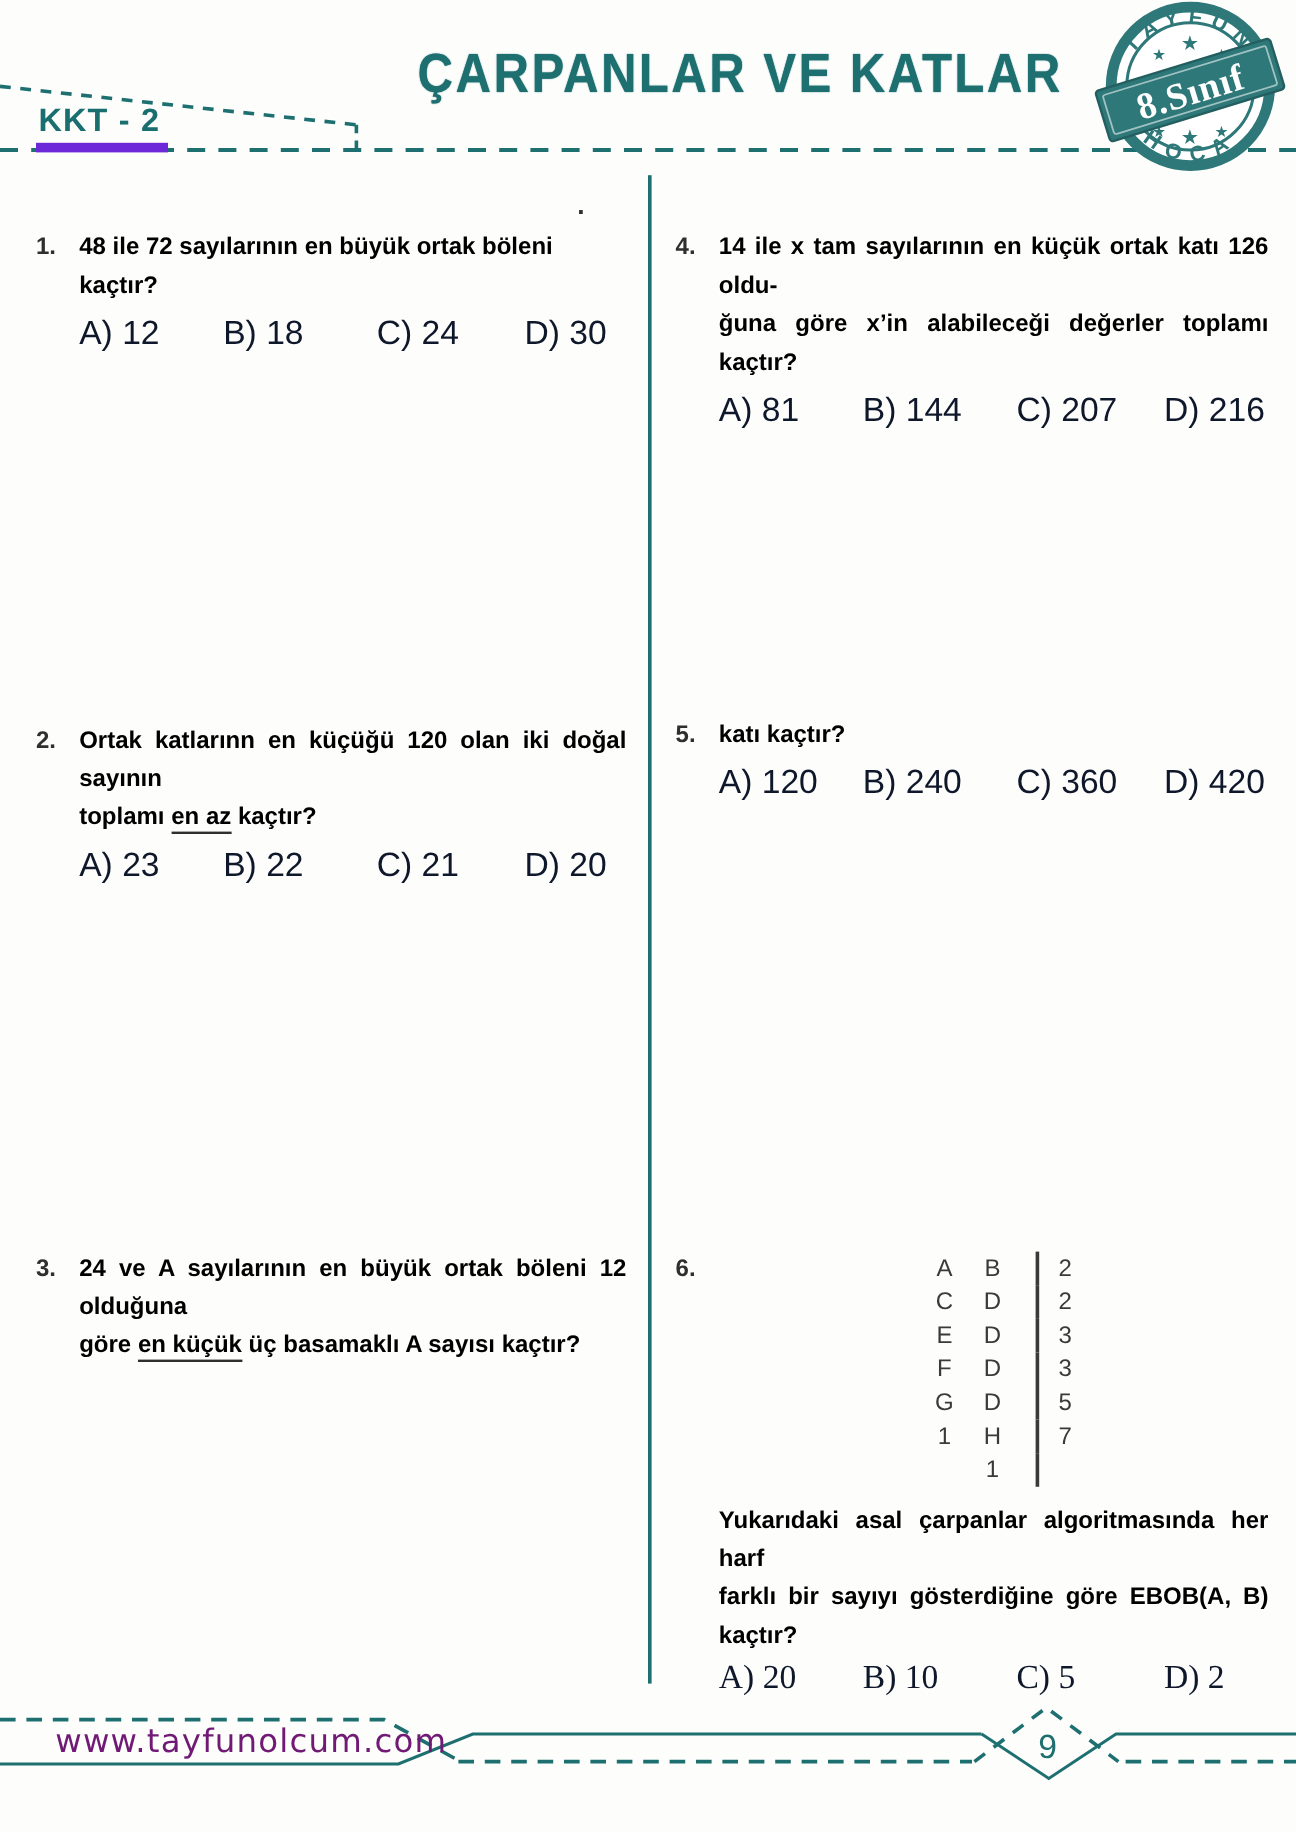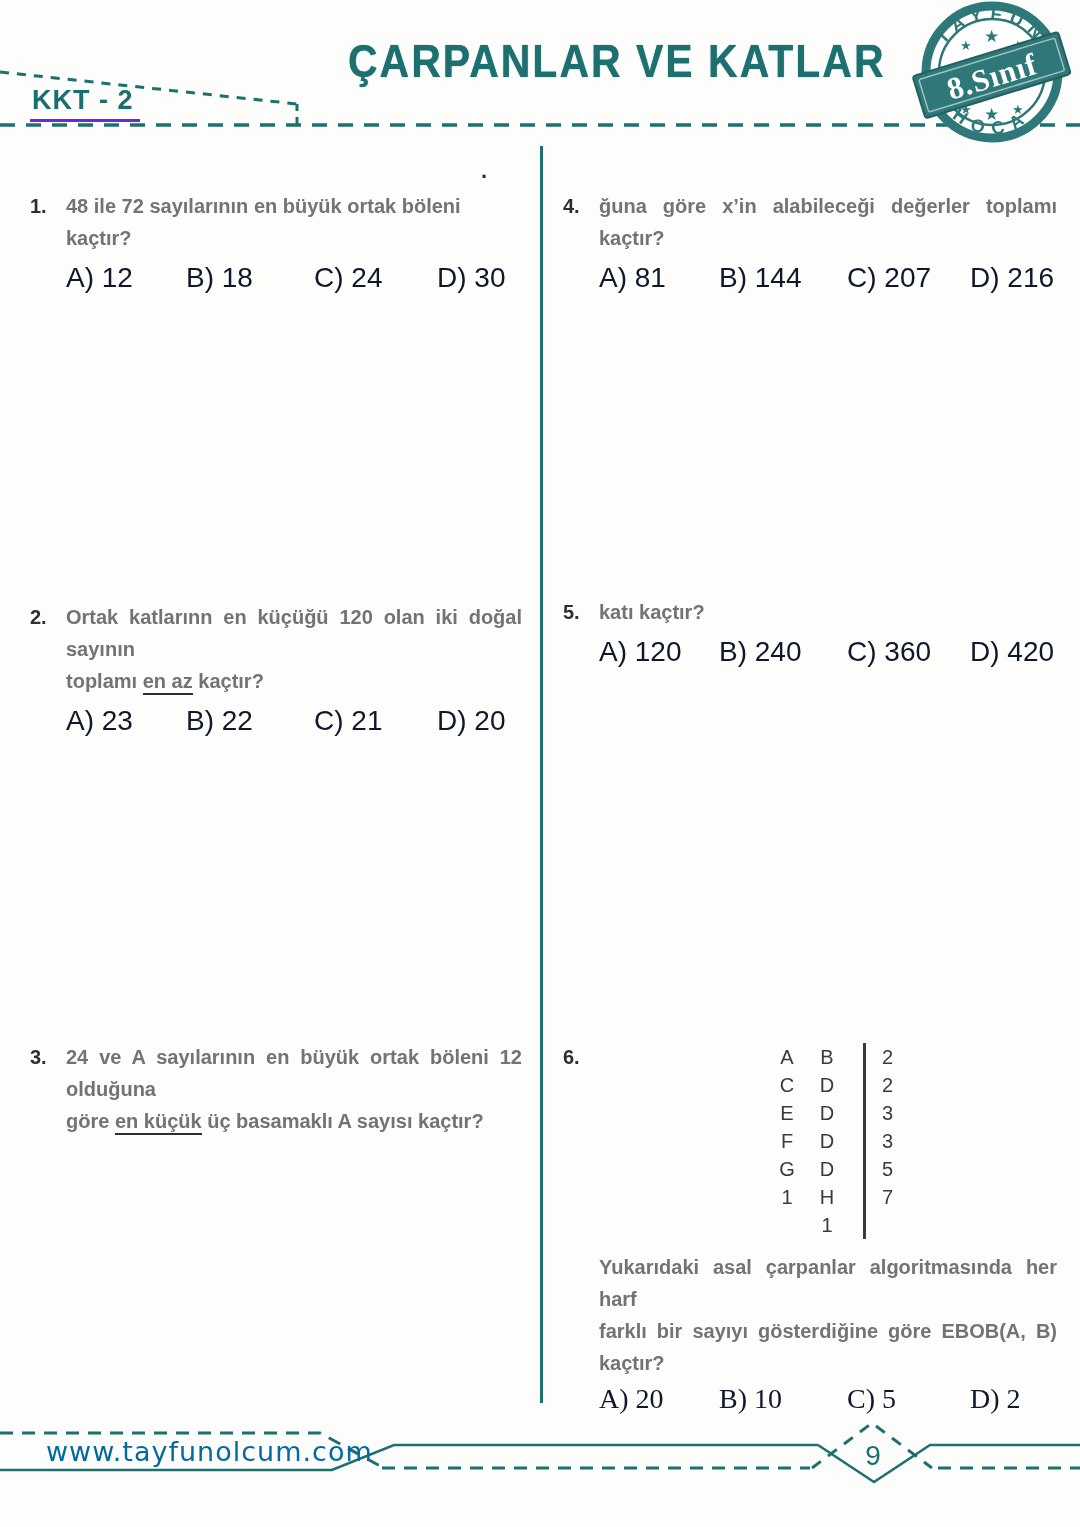"KKT - 2" .kkt-label { border-bottom: 3px solid #6d28d9 -> 8px solid #6d28d9 }
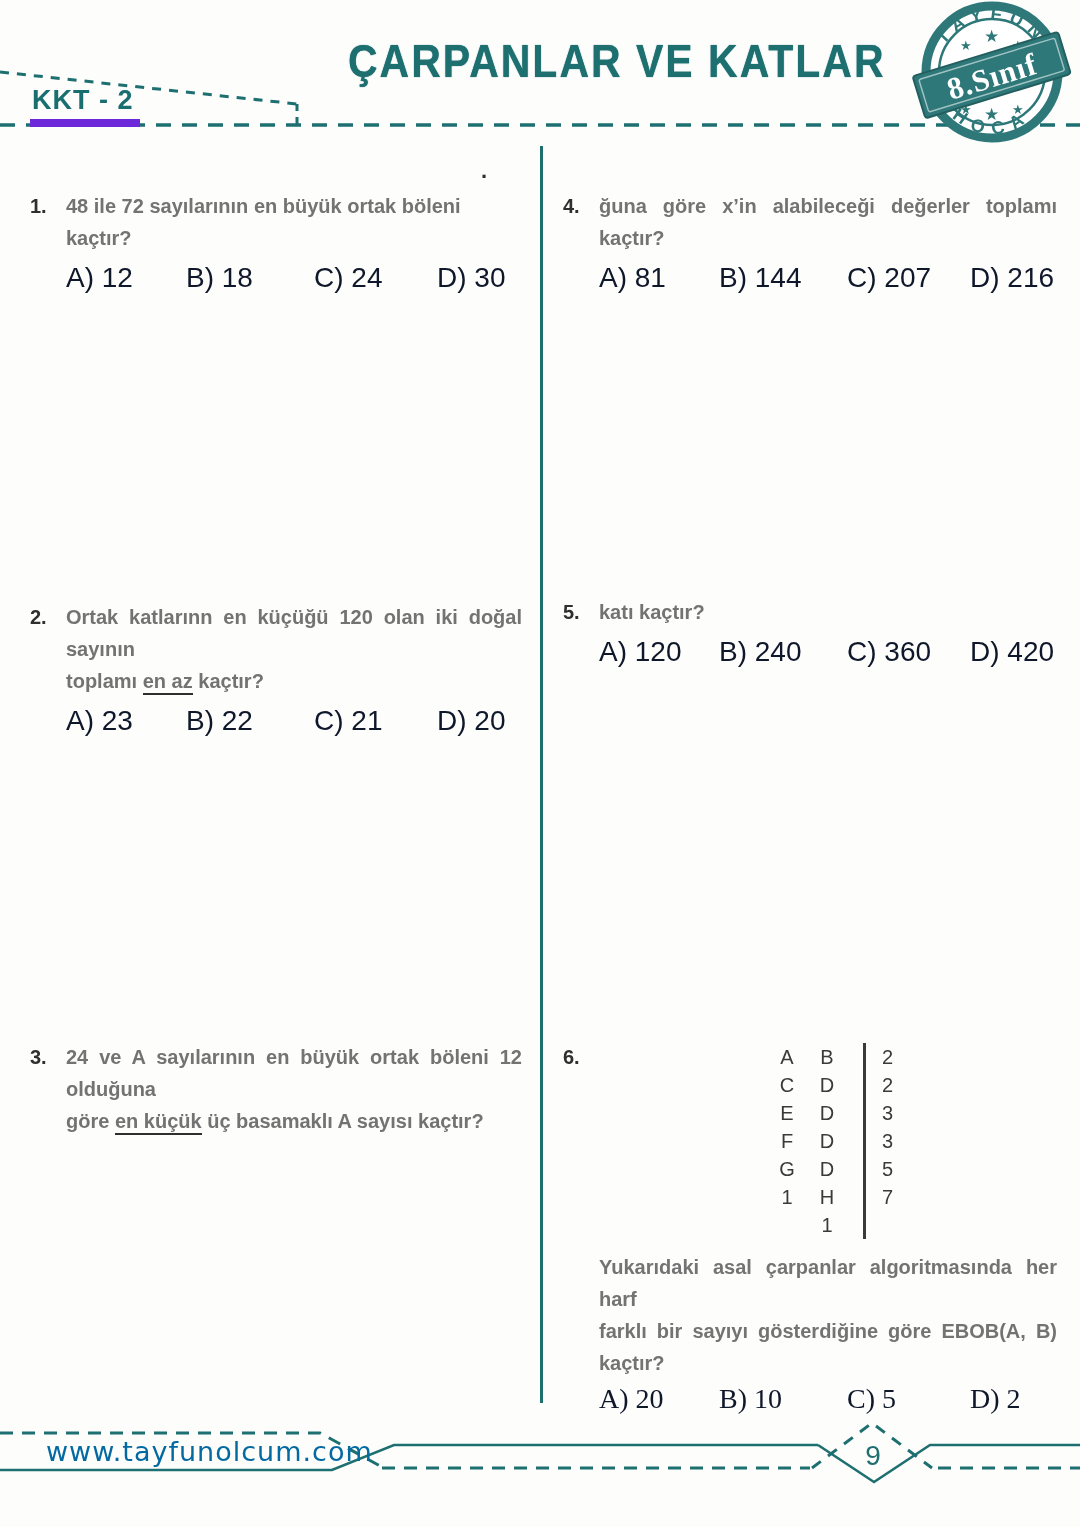"48 ile 72 sayılarının en" .qline { color: #737373 -> #000000 }
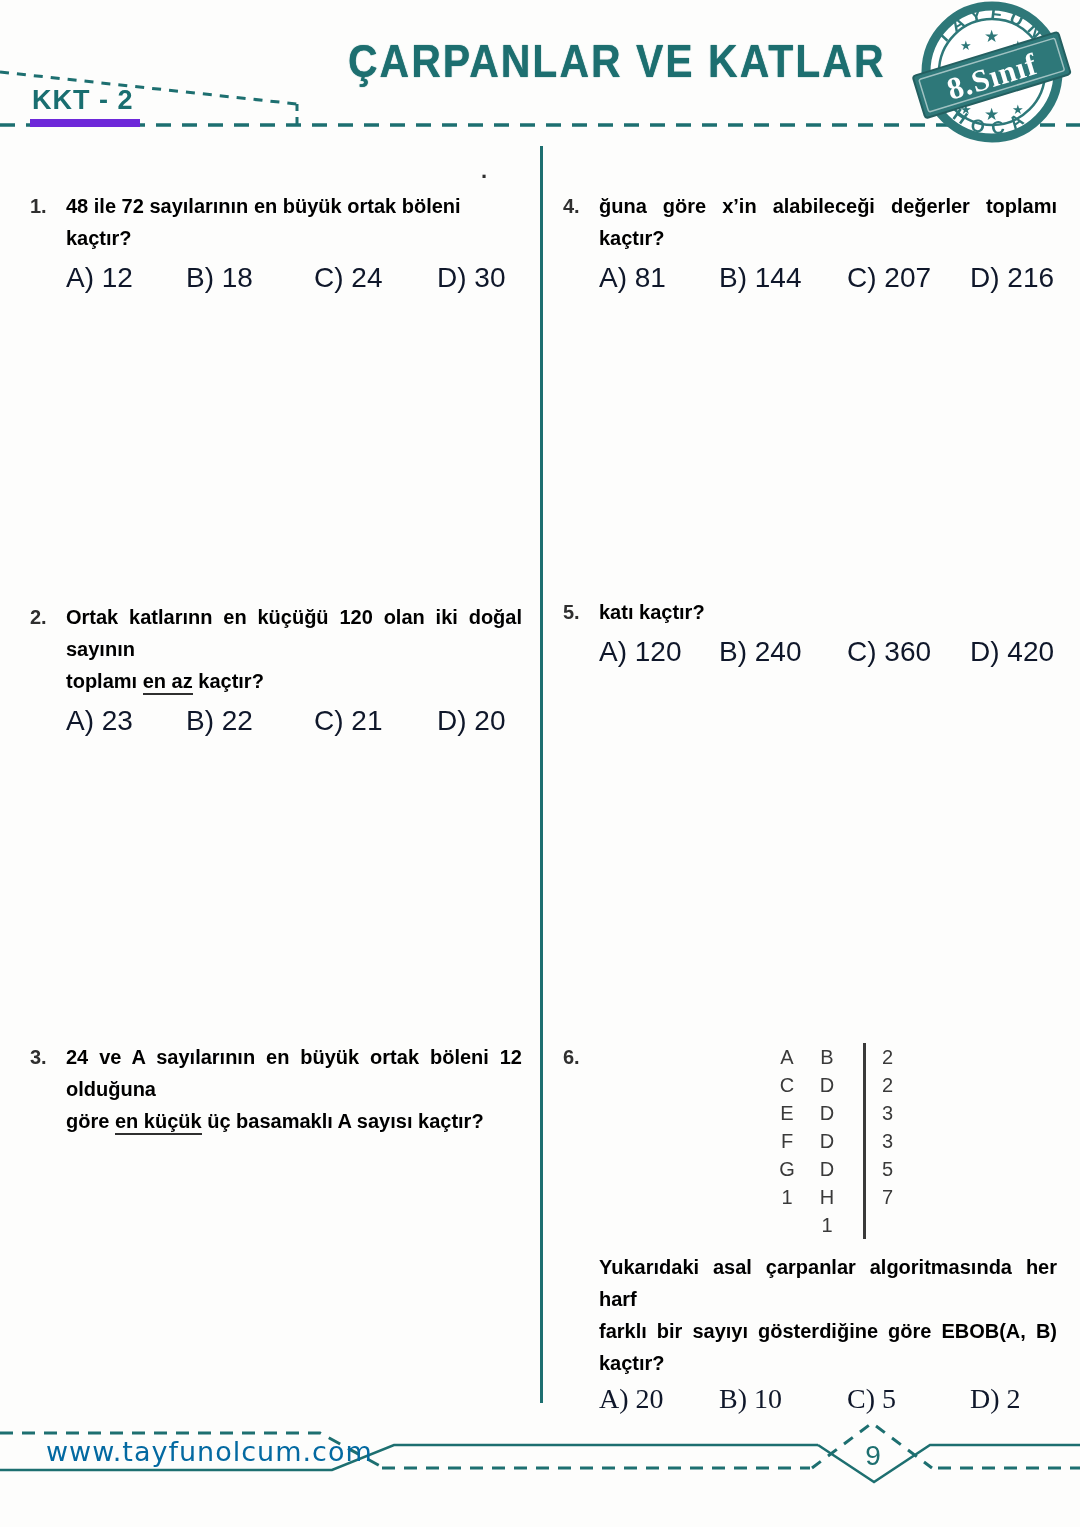"14 ile x tam sayılarının" div.qline { html: none -> <div>14 ile x tam sayılarının en küçük ortak katı 126 oldu-</div> }
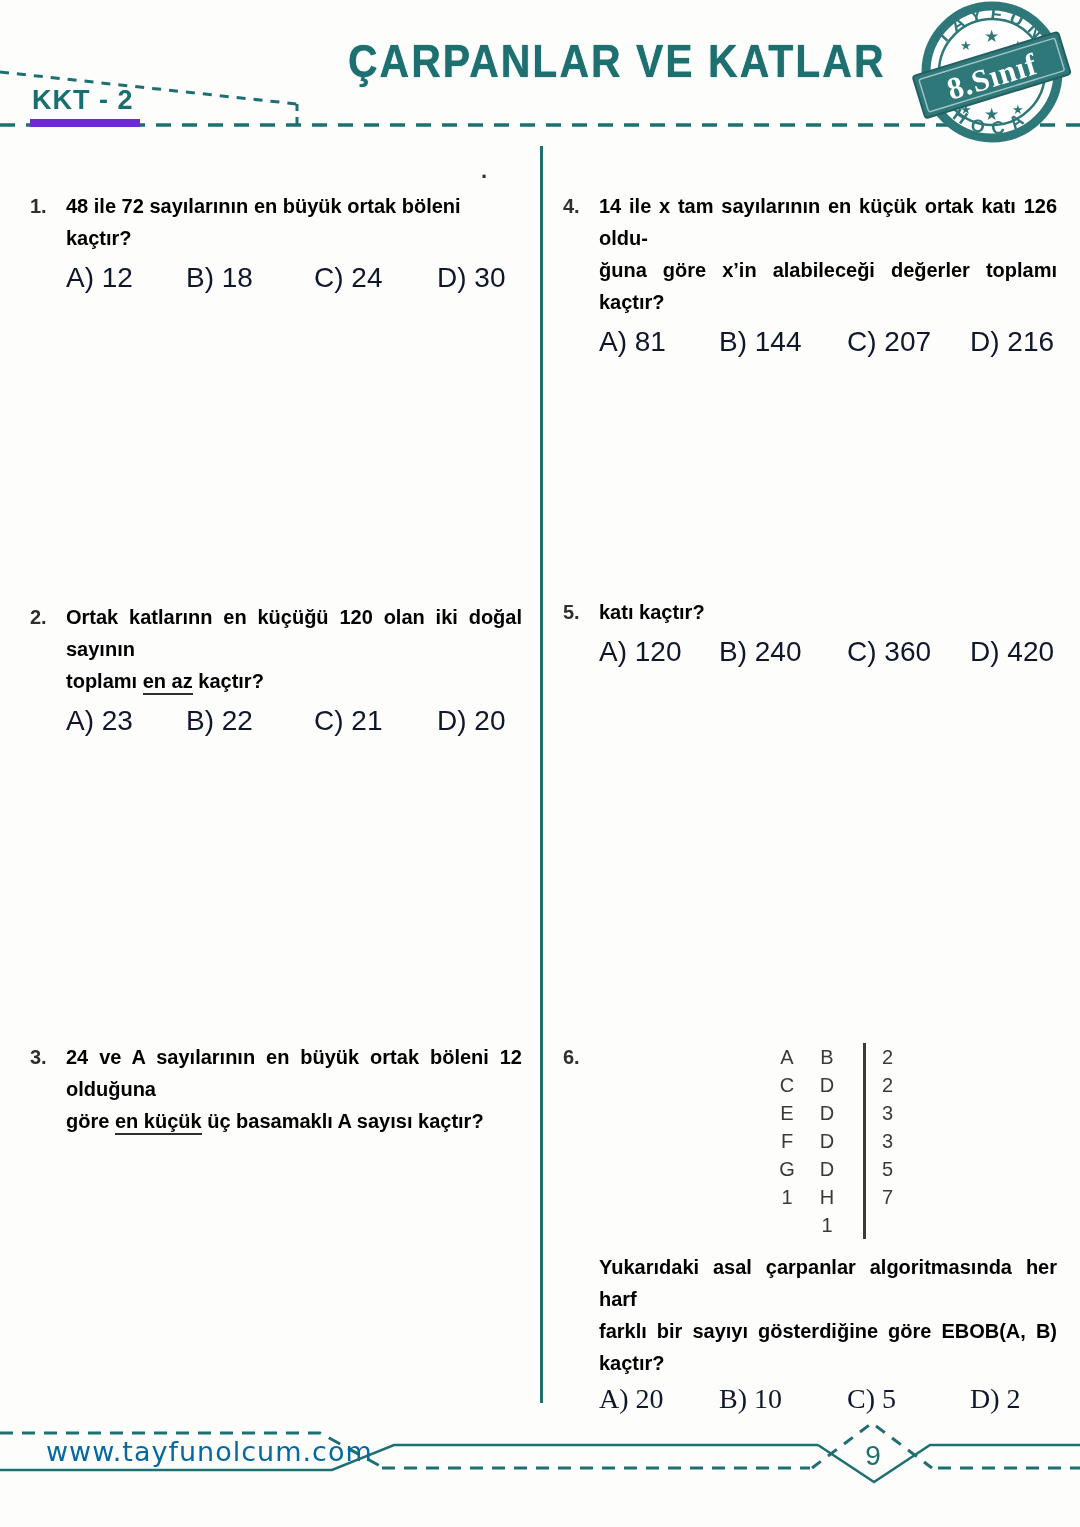"www.tayfunolcum.com" .footer-url { color: #0369a1 -> #701a75 }
